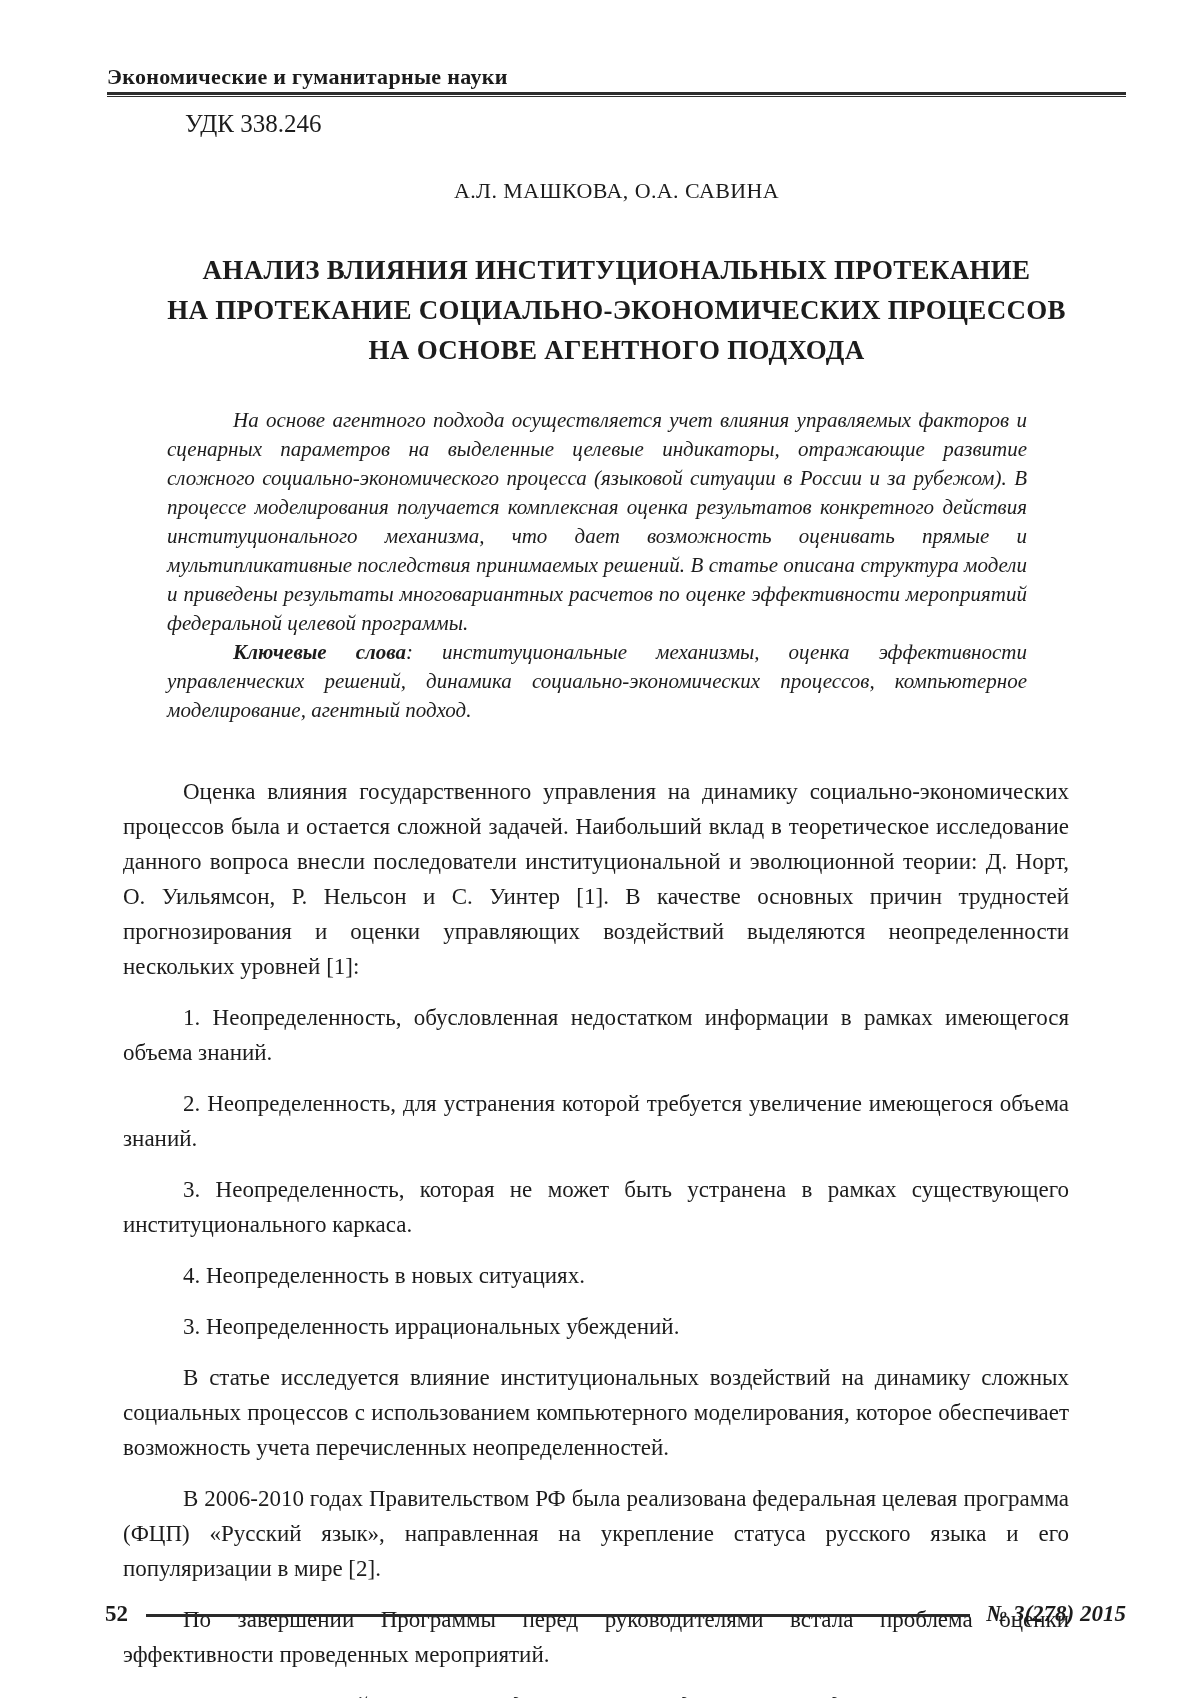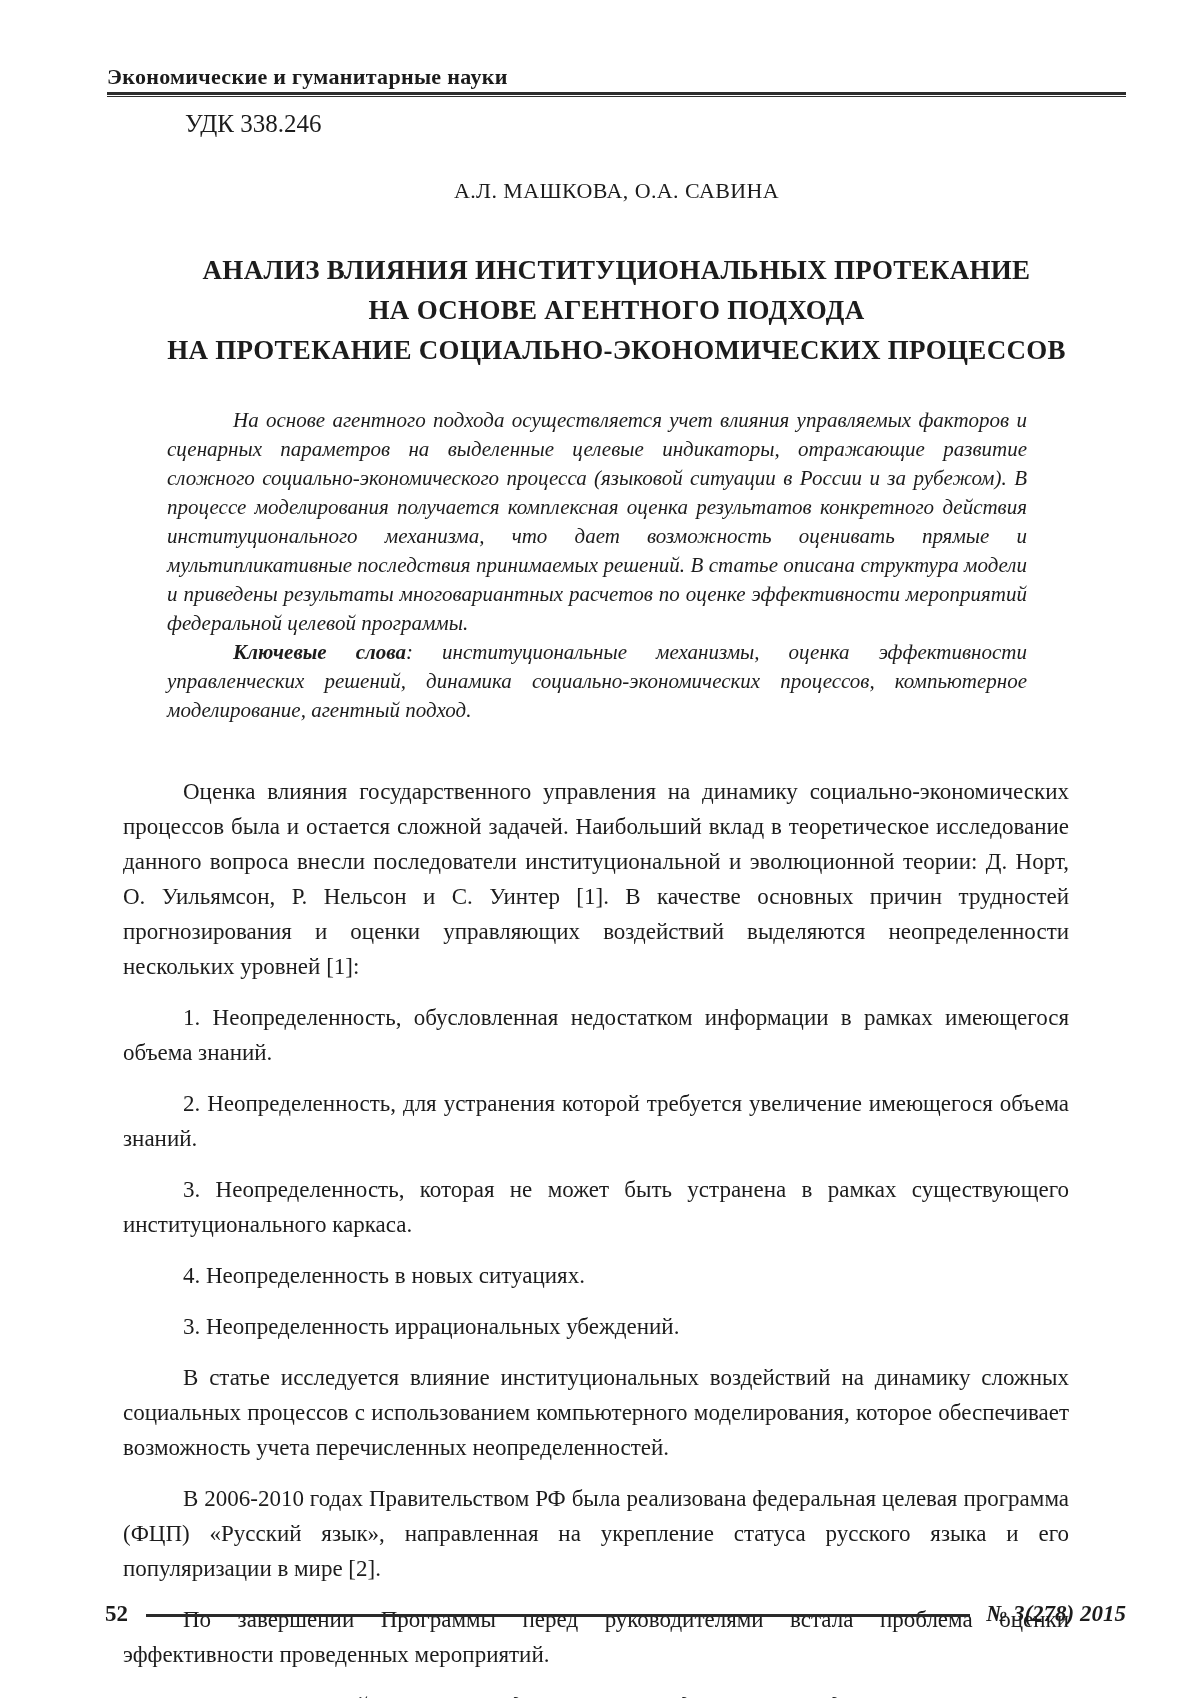"НА ОСНОВЕ АГЕНТНОГО ПОДХОДА" div { order: before "НА ПРОТЕКАНИЕ СОЦИАЛЬНО-ЭКОНОМИЧЕСКИХ" -> after "НА ПРОТЕКАНИЕ СОЦИАЛЬНО-ЭКОНОМИЧЕСКИХ" }
